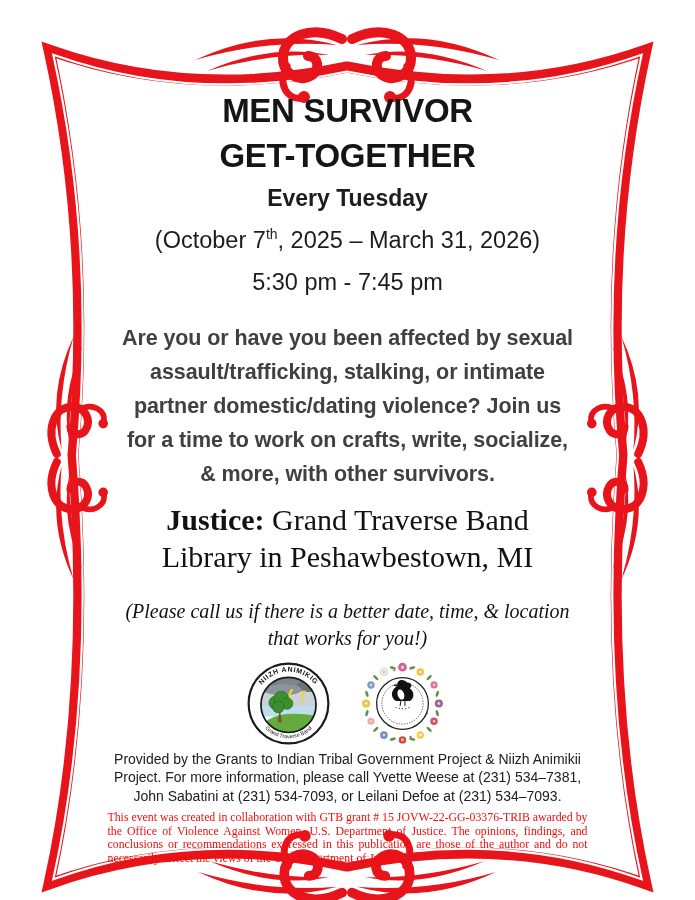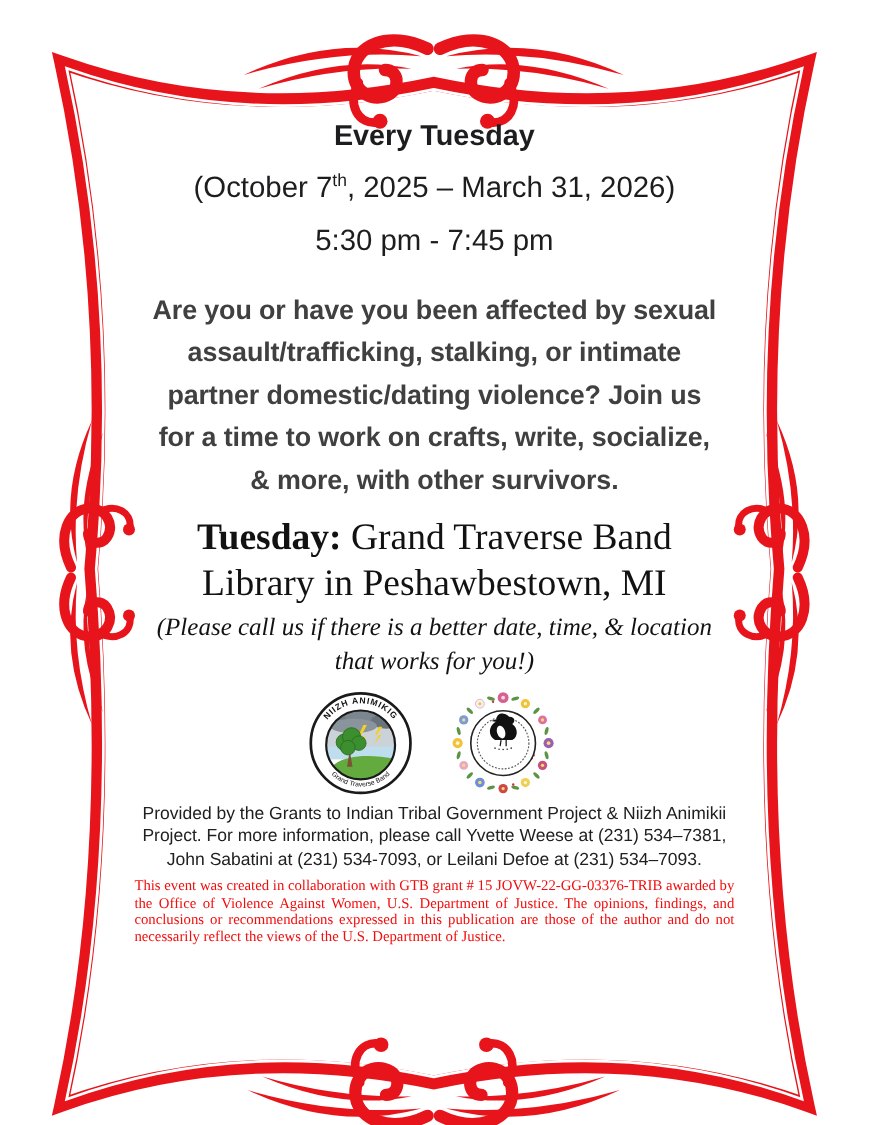"MEN SURVIVOR" div.title { html: none -> <div> <div>MEN SURVIVOR</div> <div>GET-TOGETHER</div> </div> }
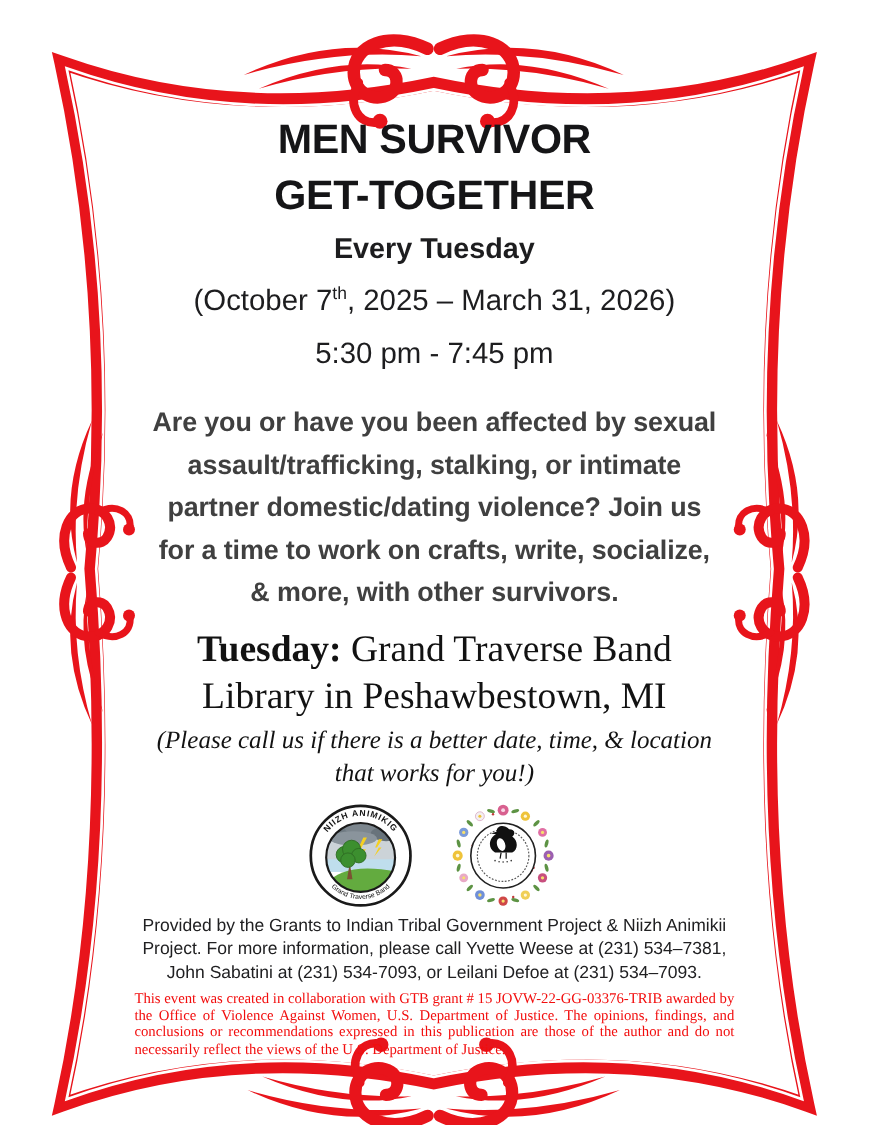"Tuesday:" span.loc-label { text: Tuesday -> Justice }
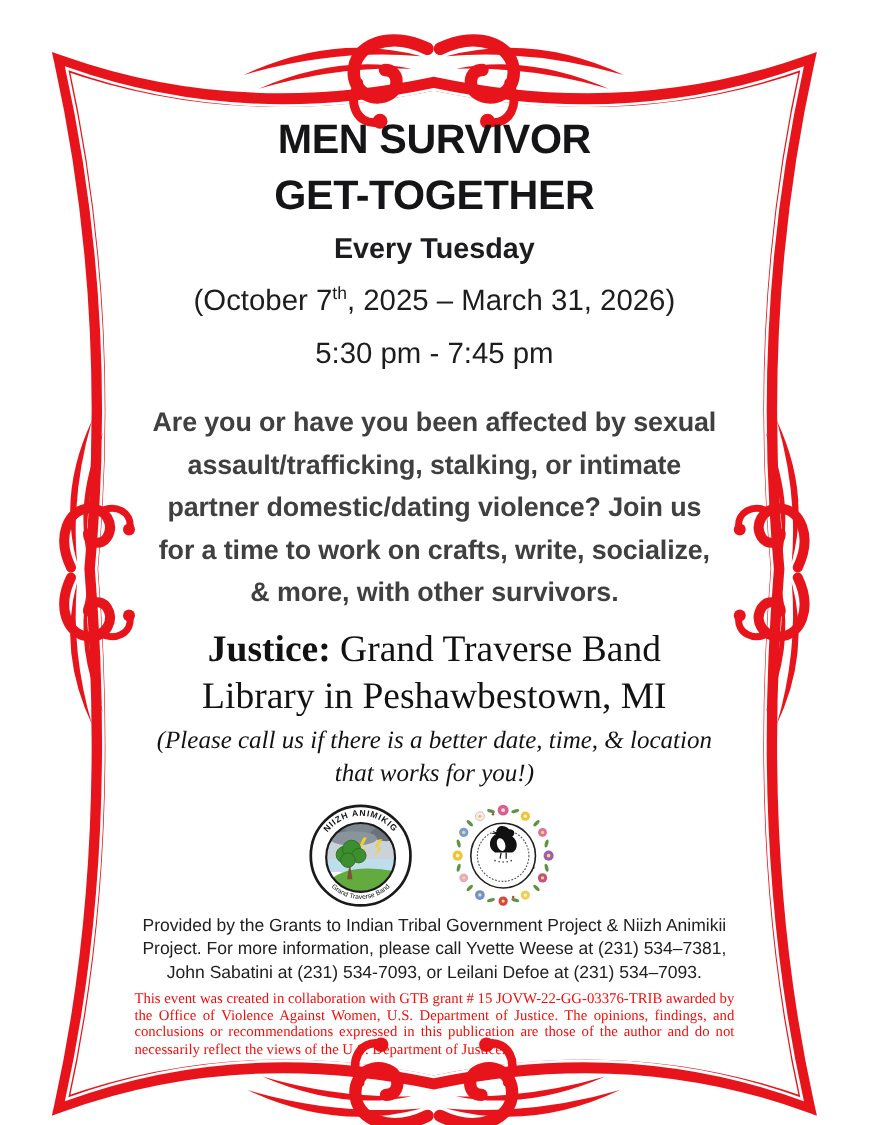"(Please call us if there" .note-line { margin-top: 4px -> 23px }
